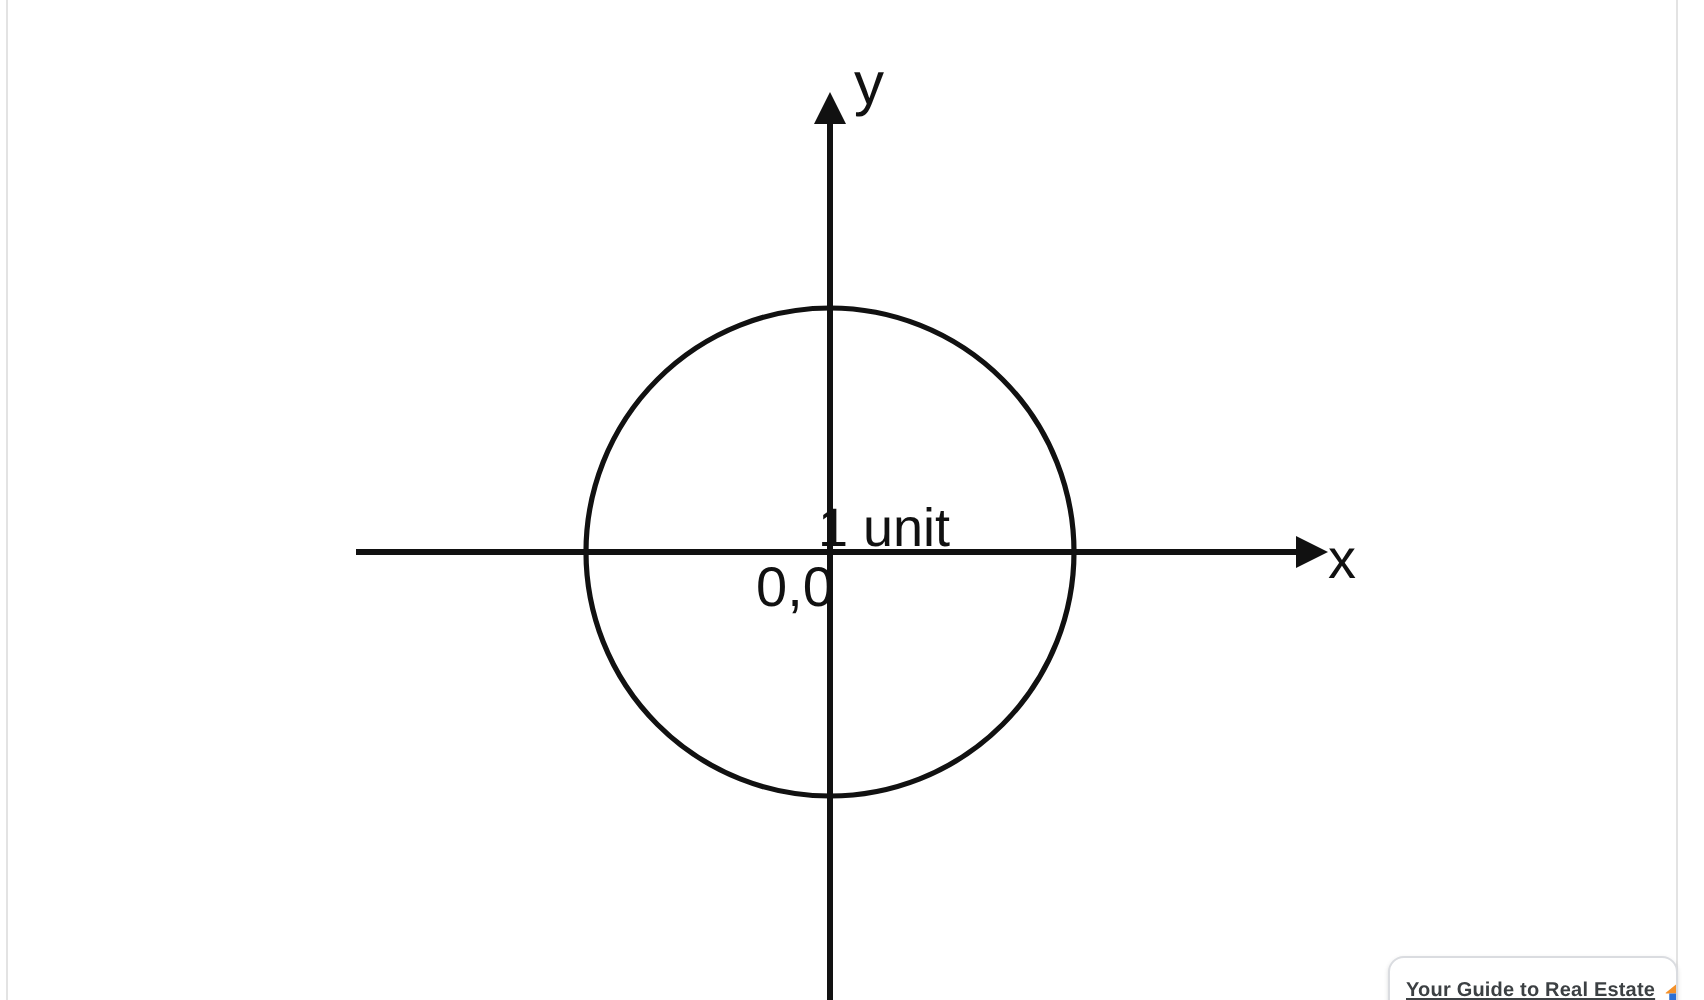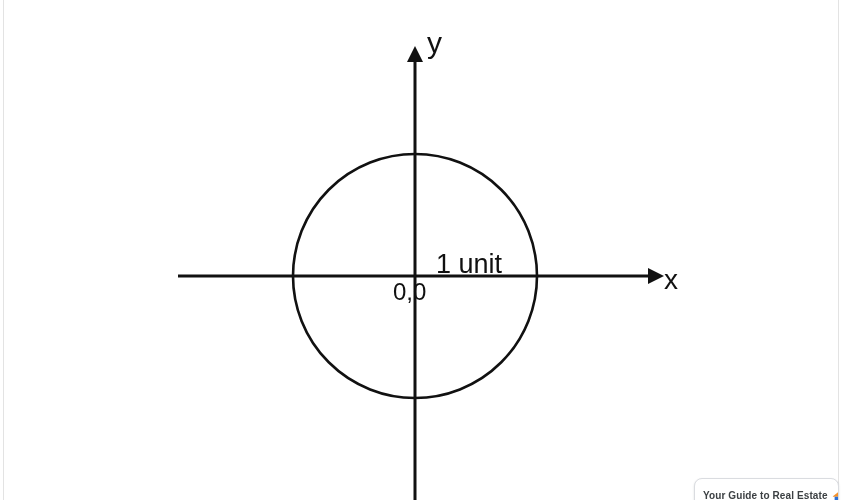"1 unit" #radius-label { left: 436px -> 409px }
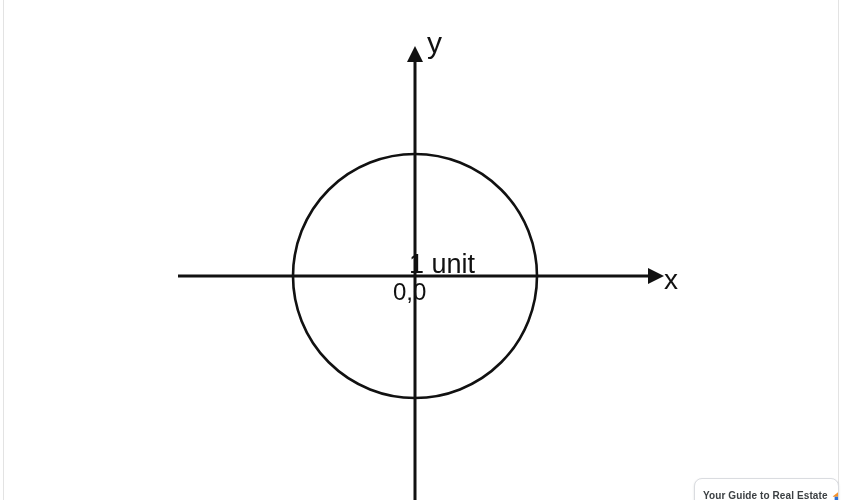"0,0" #origin-label { font-size: 24px -> 28px; left: 393px -> 378px }
